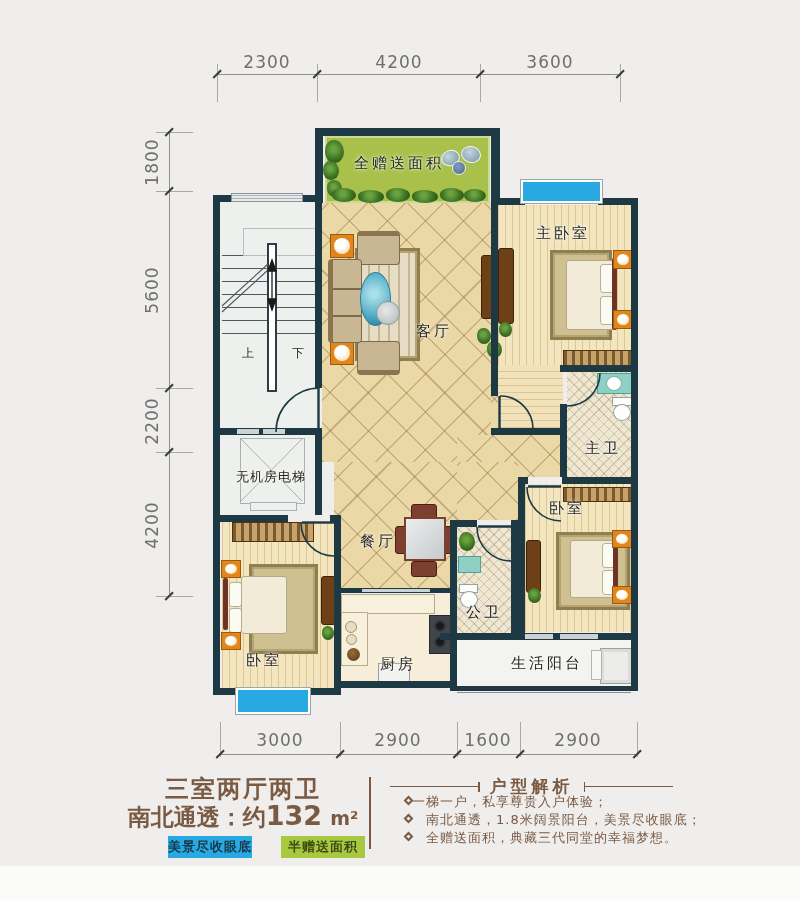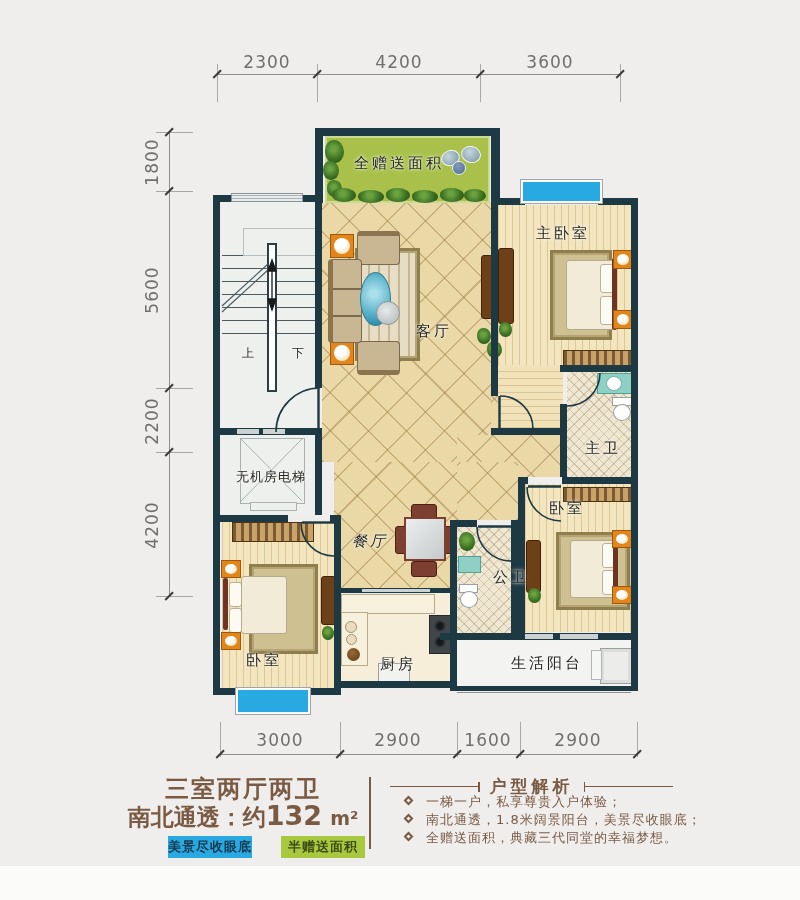"餐厅" span.lbl { font-style: italic -> none; left: 370px -> 378px }
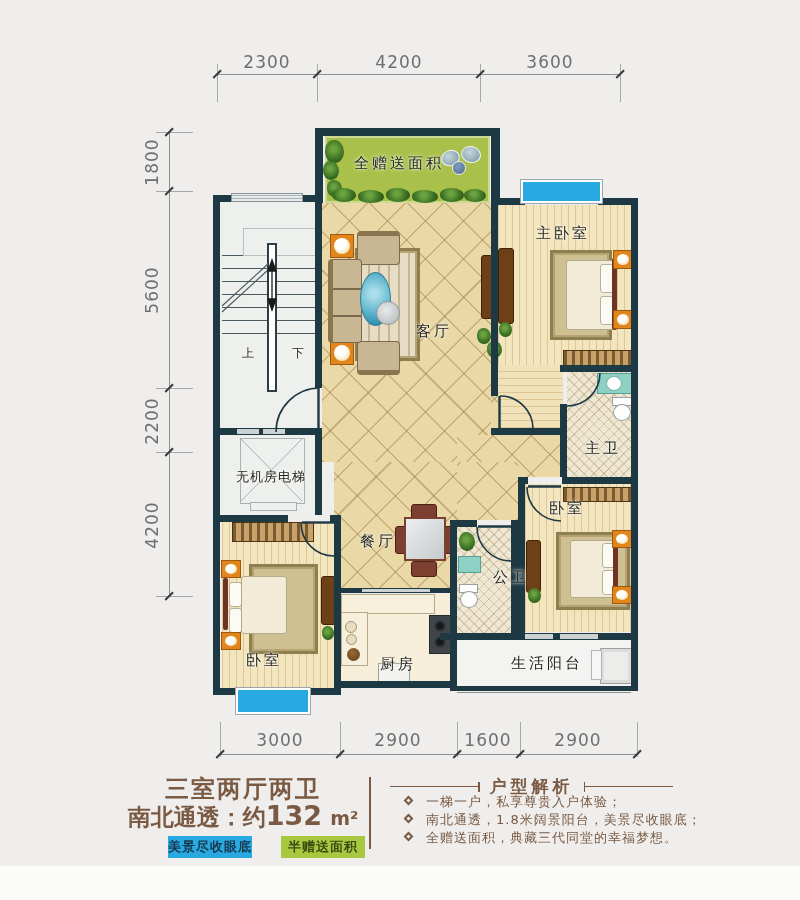"公卫" span.lbl { margin-left: 27px -> none; top: 577px -> 612px }
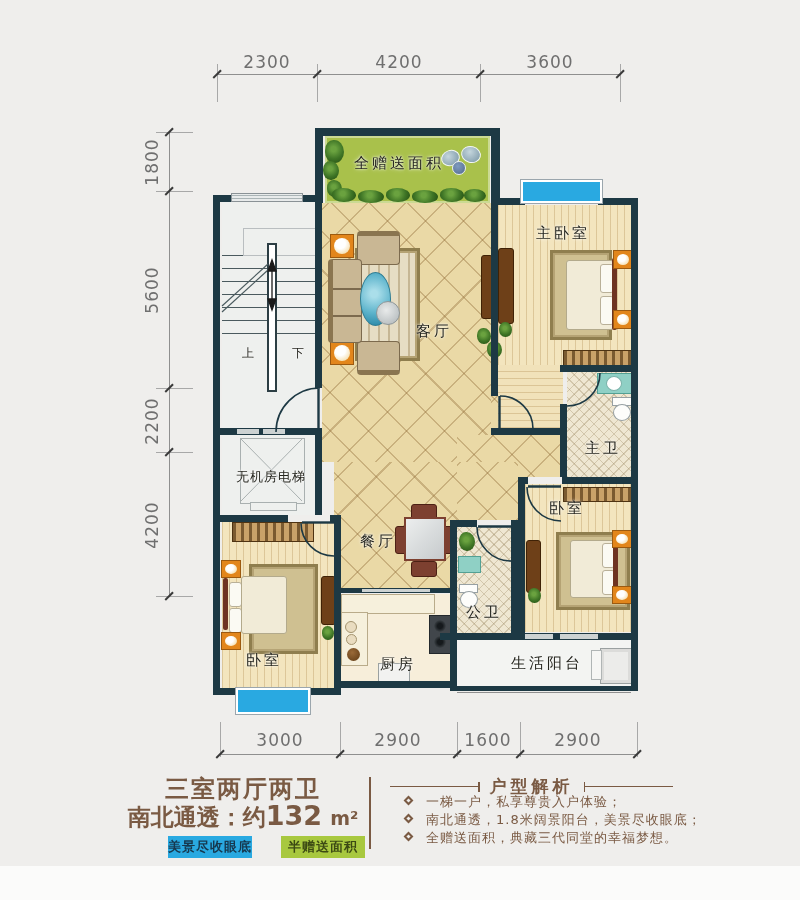"一梯一户，私享尊贵入户体验；" span.bullet-text { left: 426px -> 412px }
